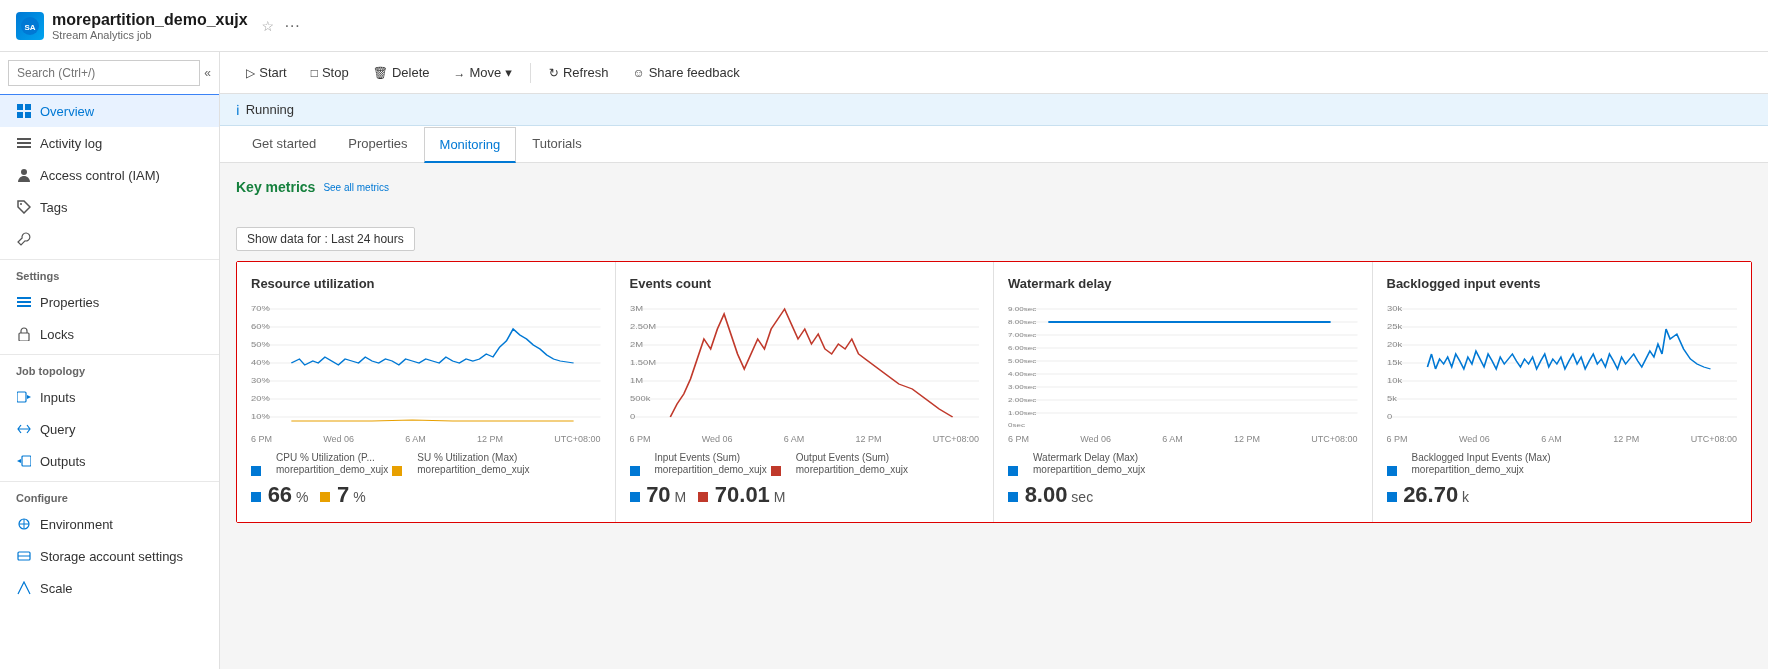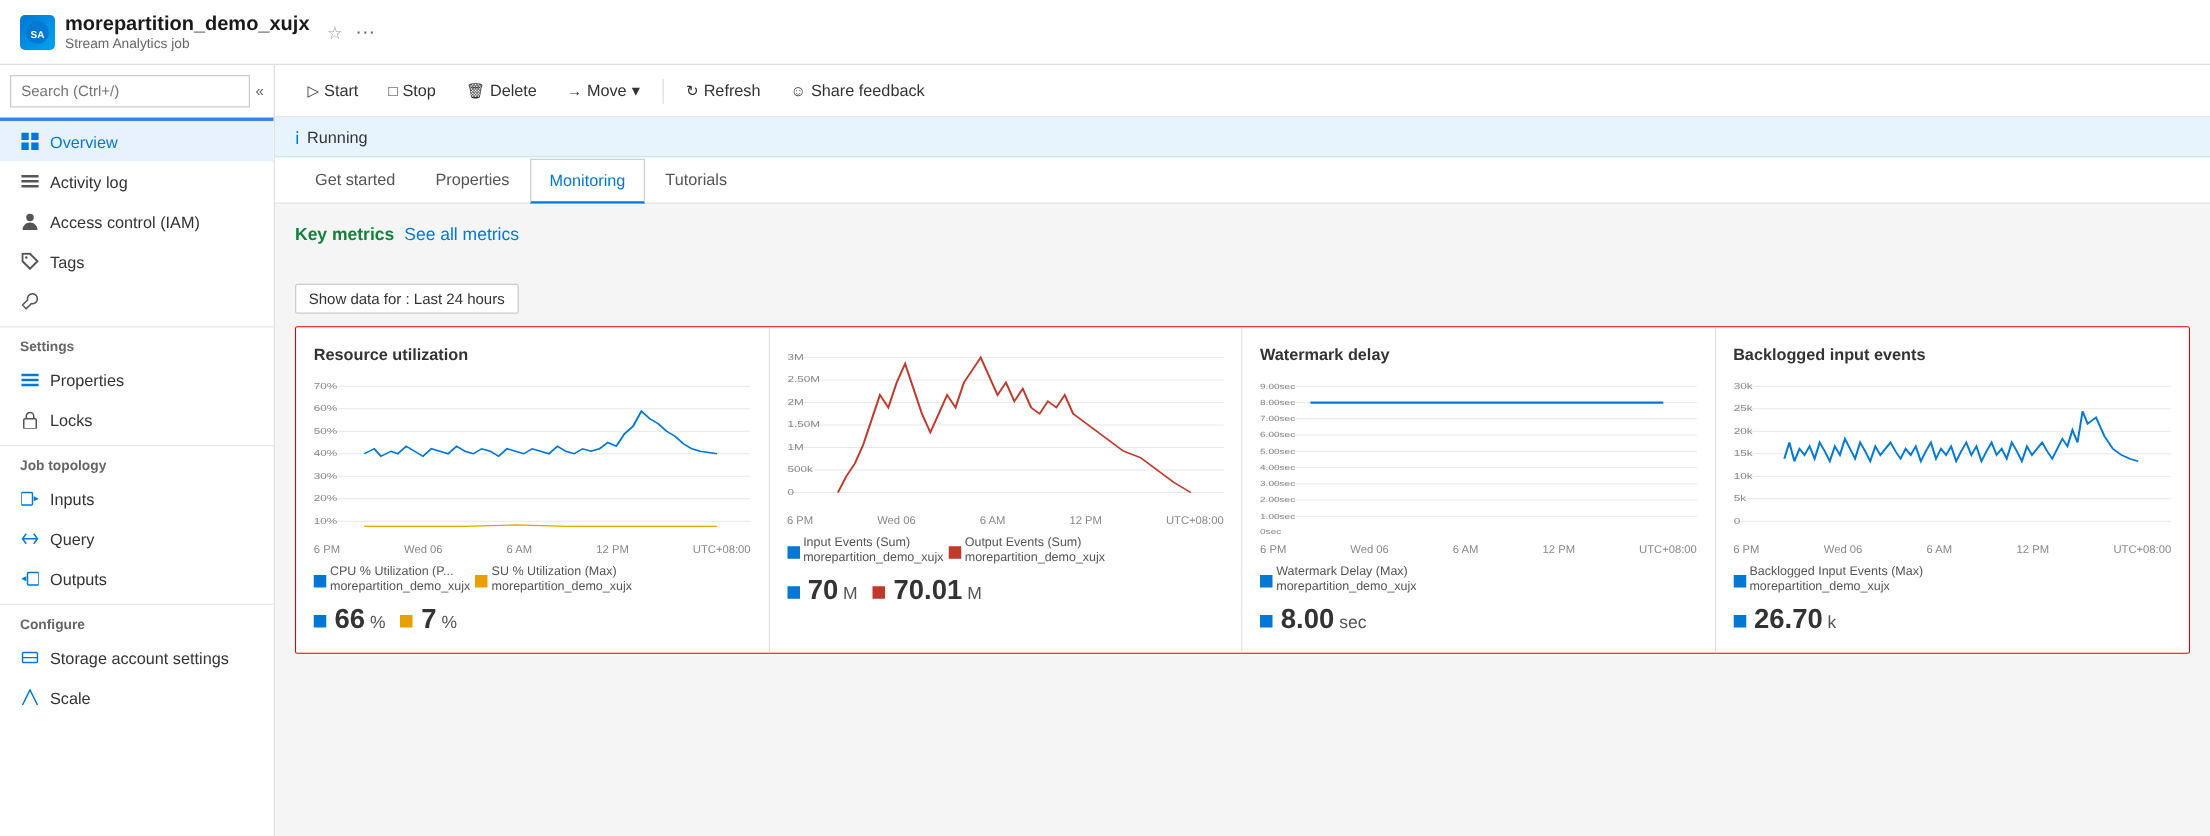"Search (Ctrl+/)" .sidebar-search { border-bottom: 3px solid #3b82f6 -> 1px solid #3b82f6 }
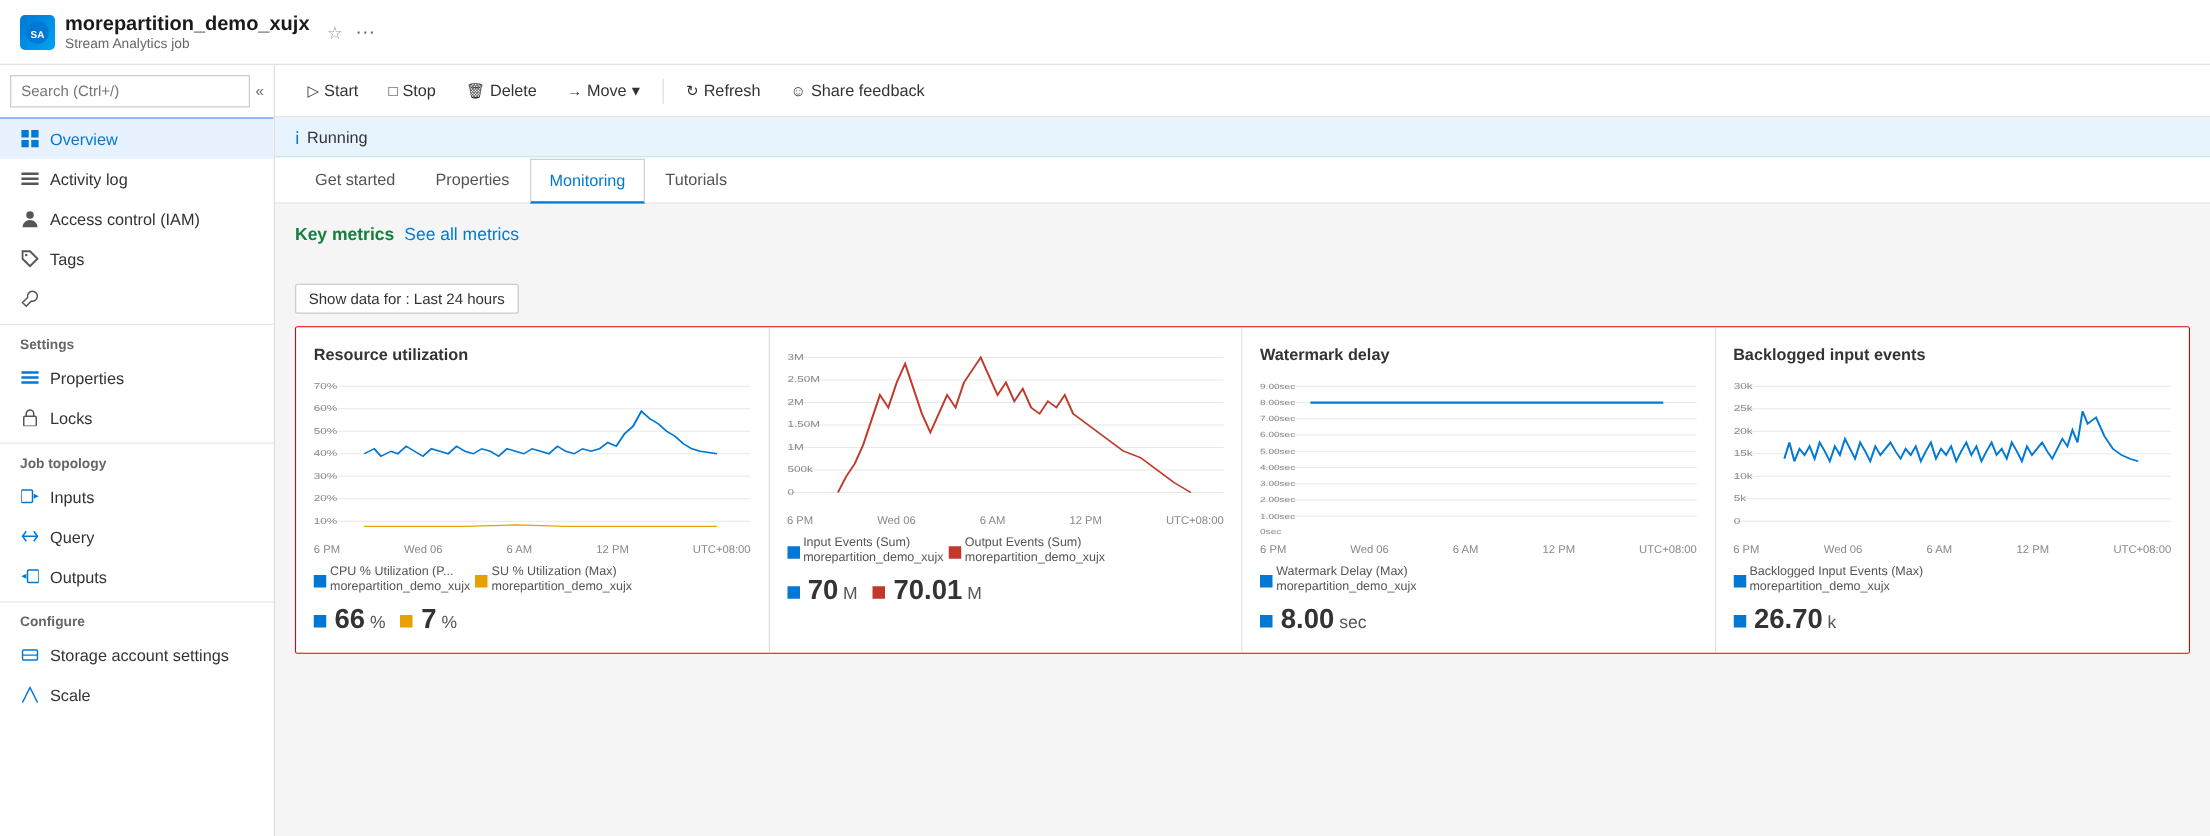"See all metrics" .see-all-link { font-size: 14px -> 10px }
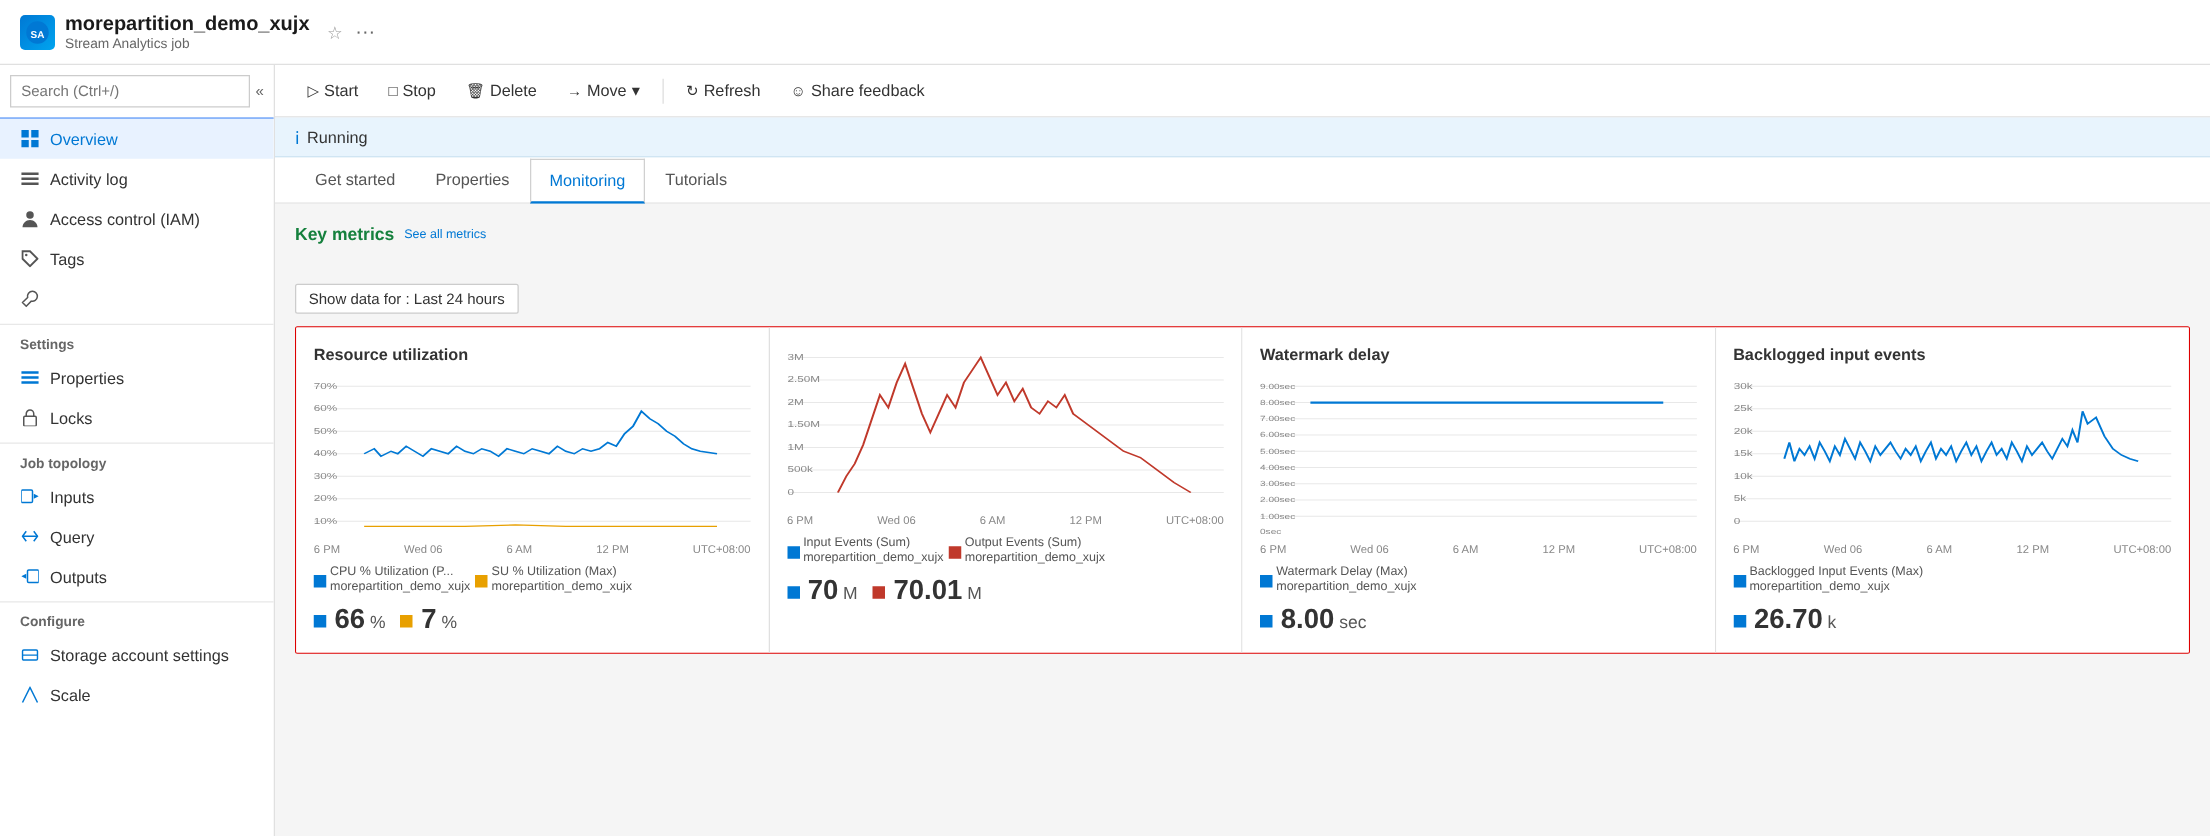"Events count" div.chart-title { html: none -> <div>Events count</div> }
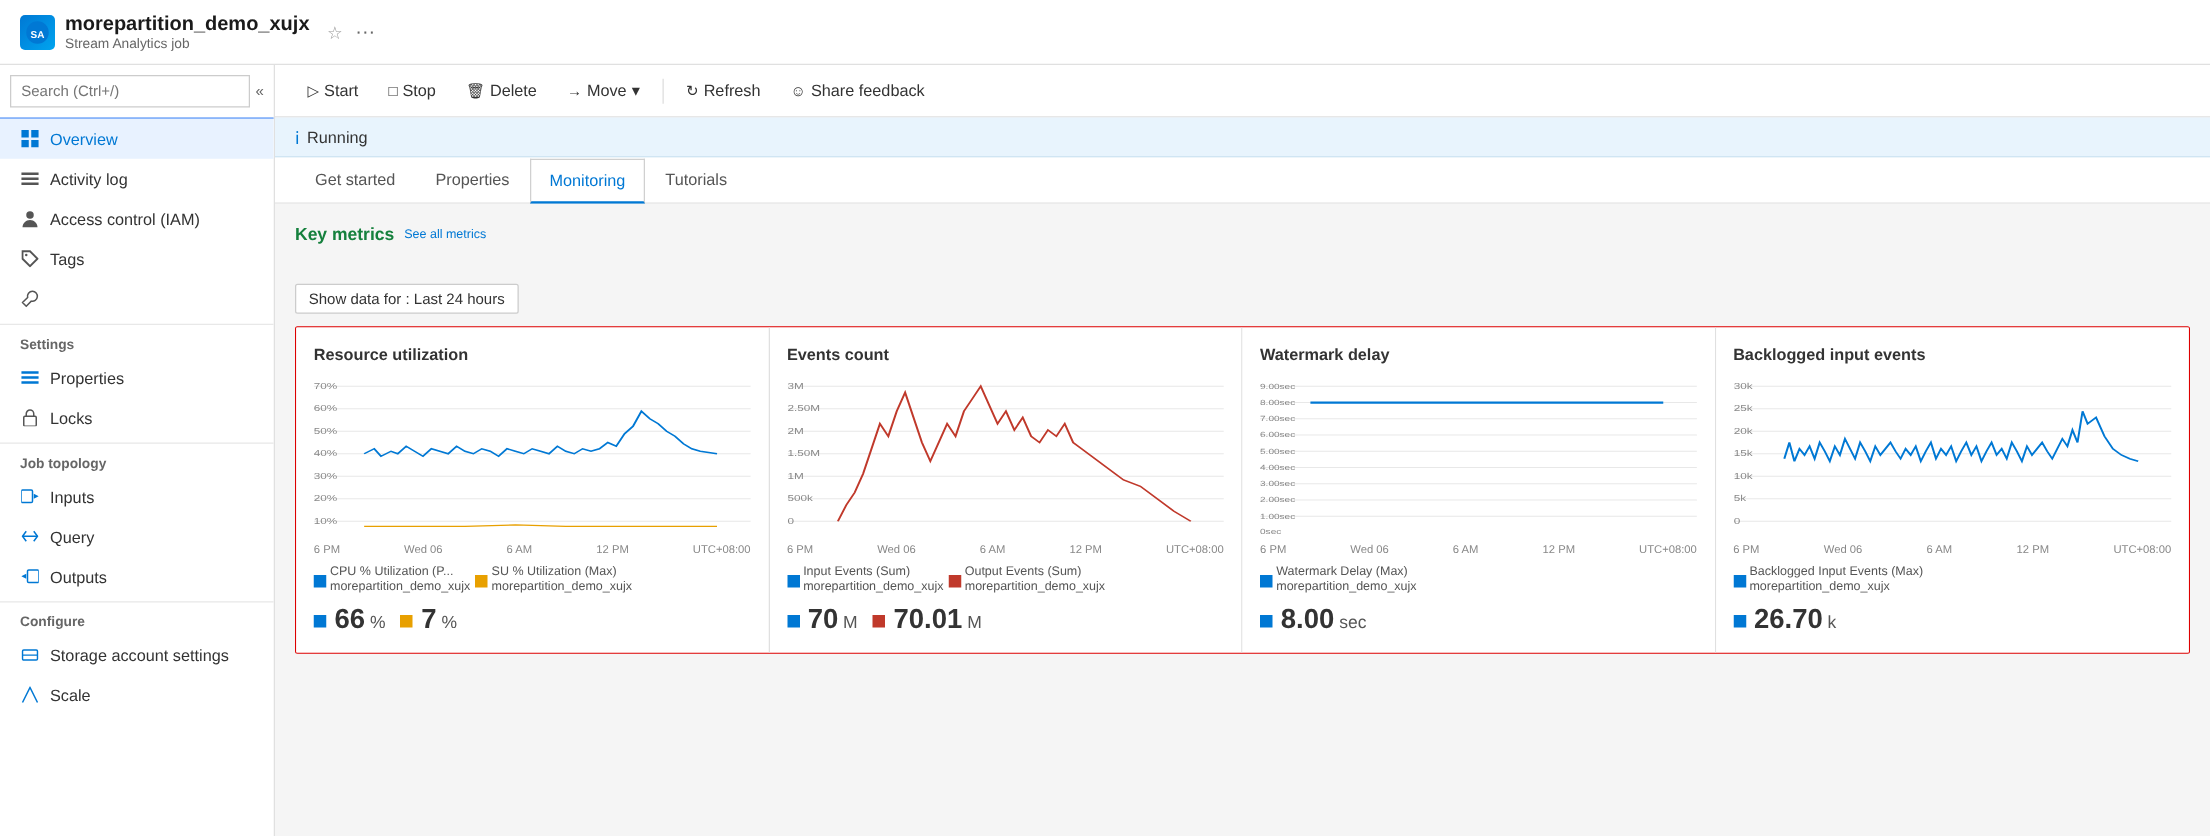"CPU % Utilization (P..." .legend-item { align-items: center -> flex-end; gap: 3px -> 15px }
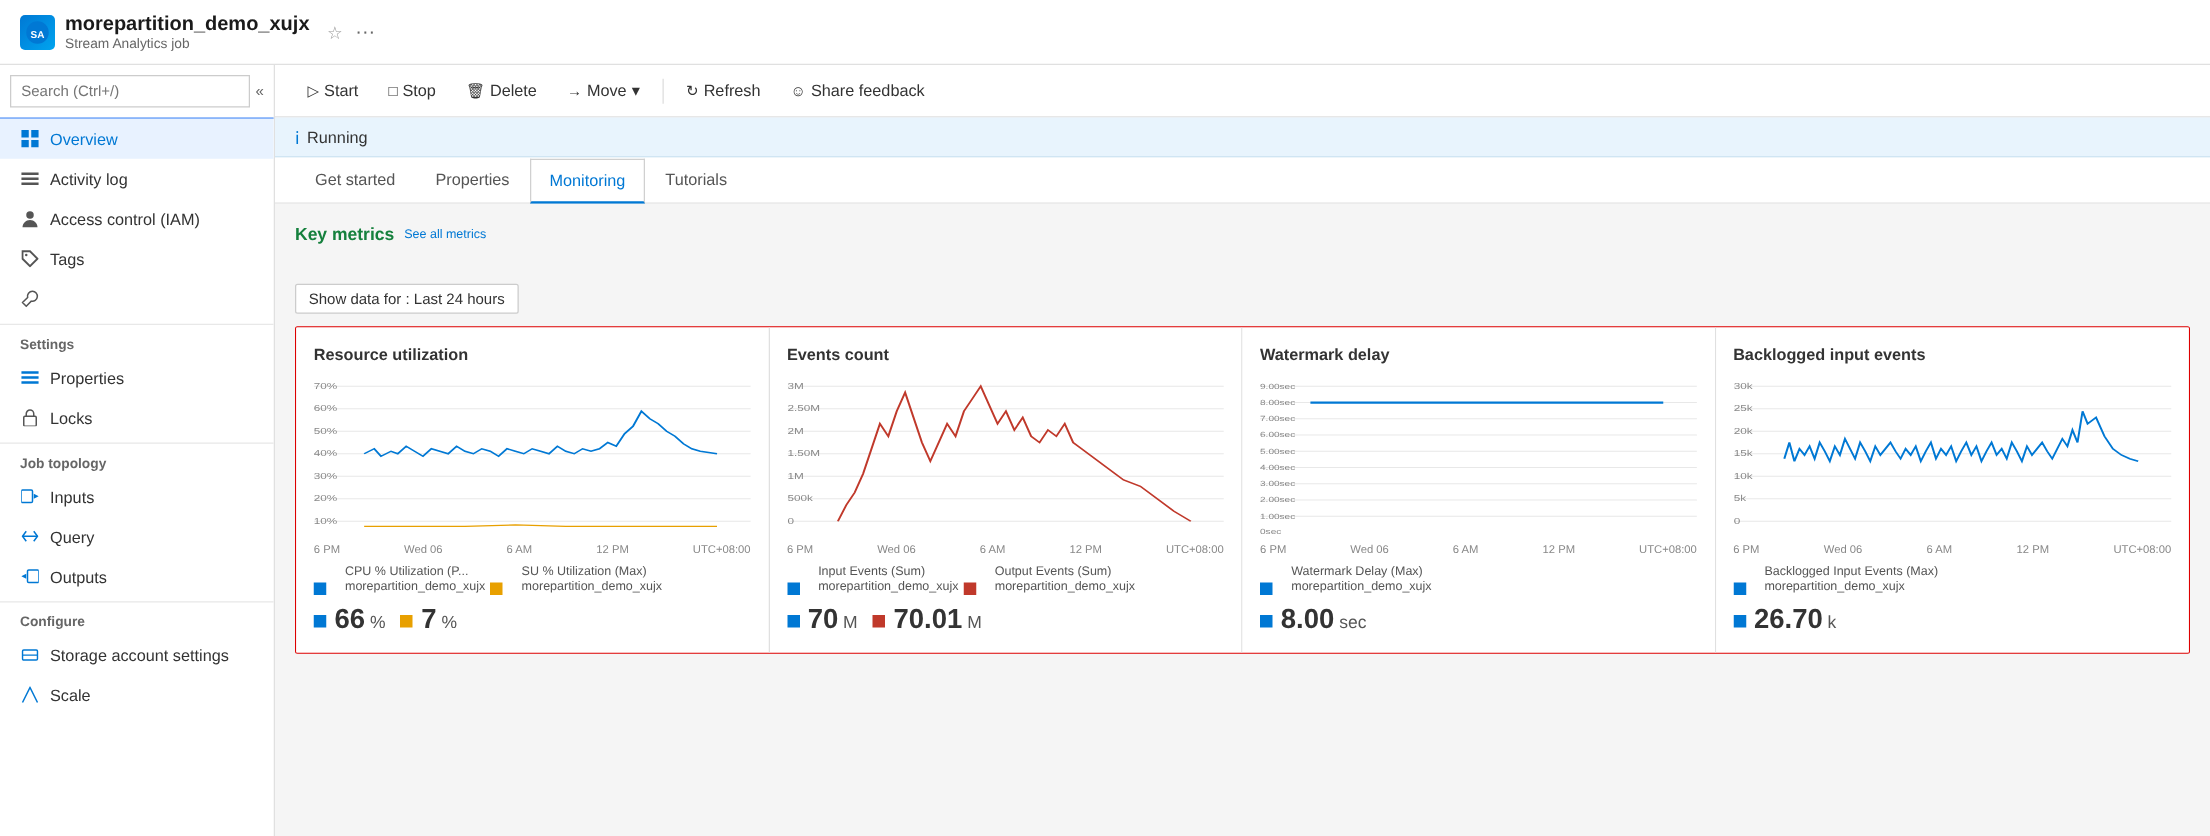"Environment" div.sidebar-item { html: none -> <div> <div> <svg> <circle></circle> <path></path> </svg> </div> <span>Environment</span> </div> }
